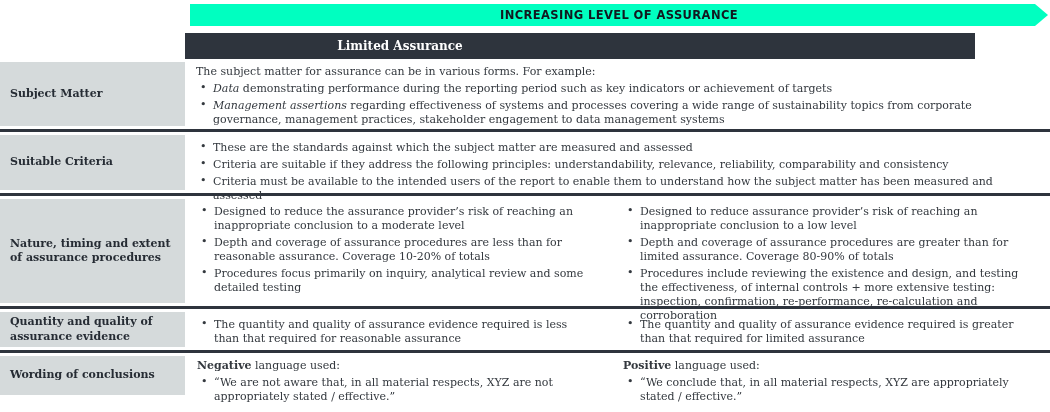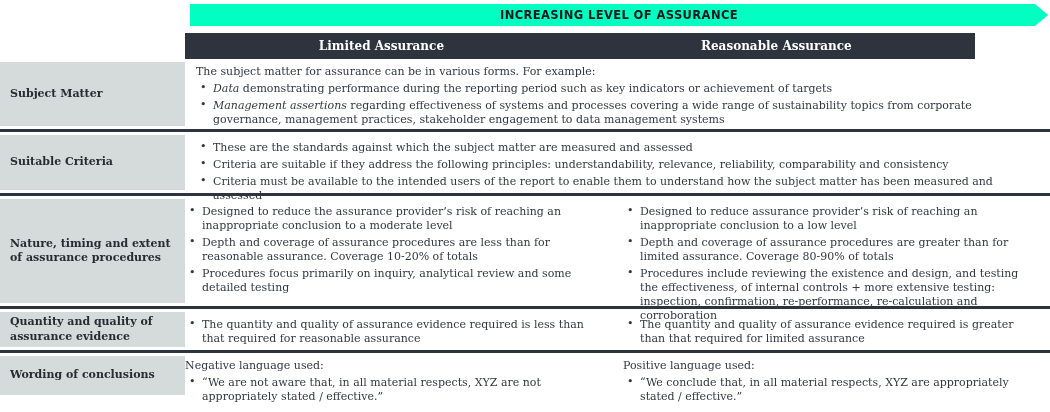"Reasonable Assurance" div.colhead { html: <div>Reasonable Assurance</div> -> none }
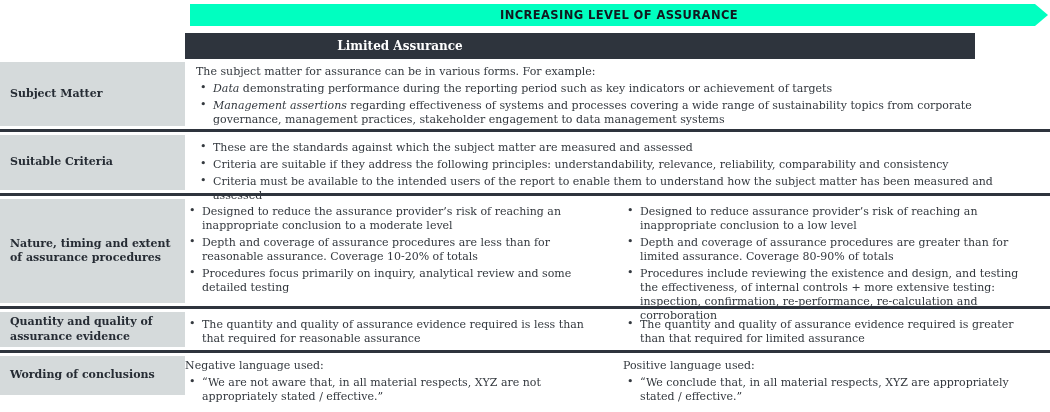"Designed to reduce the assurance" .col.limited { padding-left: 0 -> 12px }
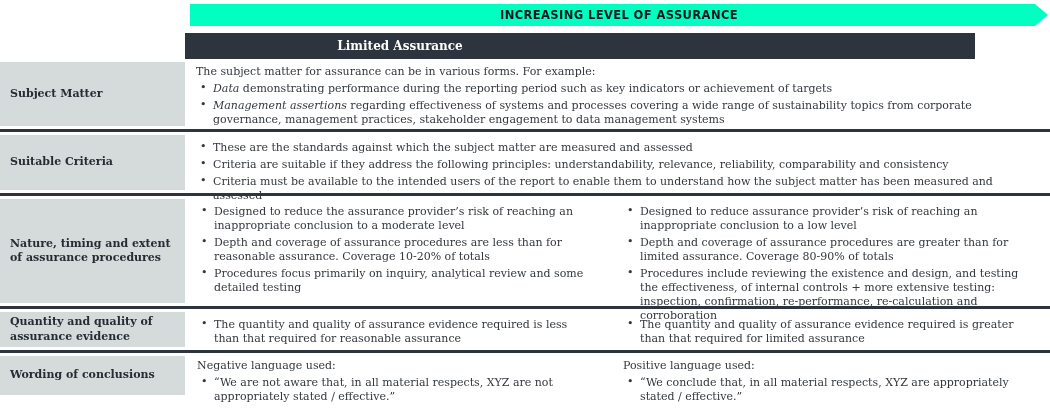"Negative" .strong { font-weight: normal -> bold }
